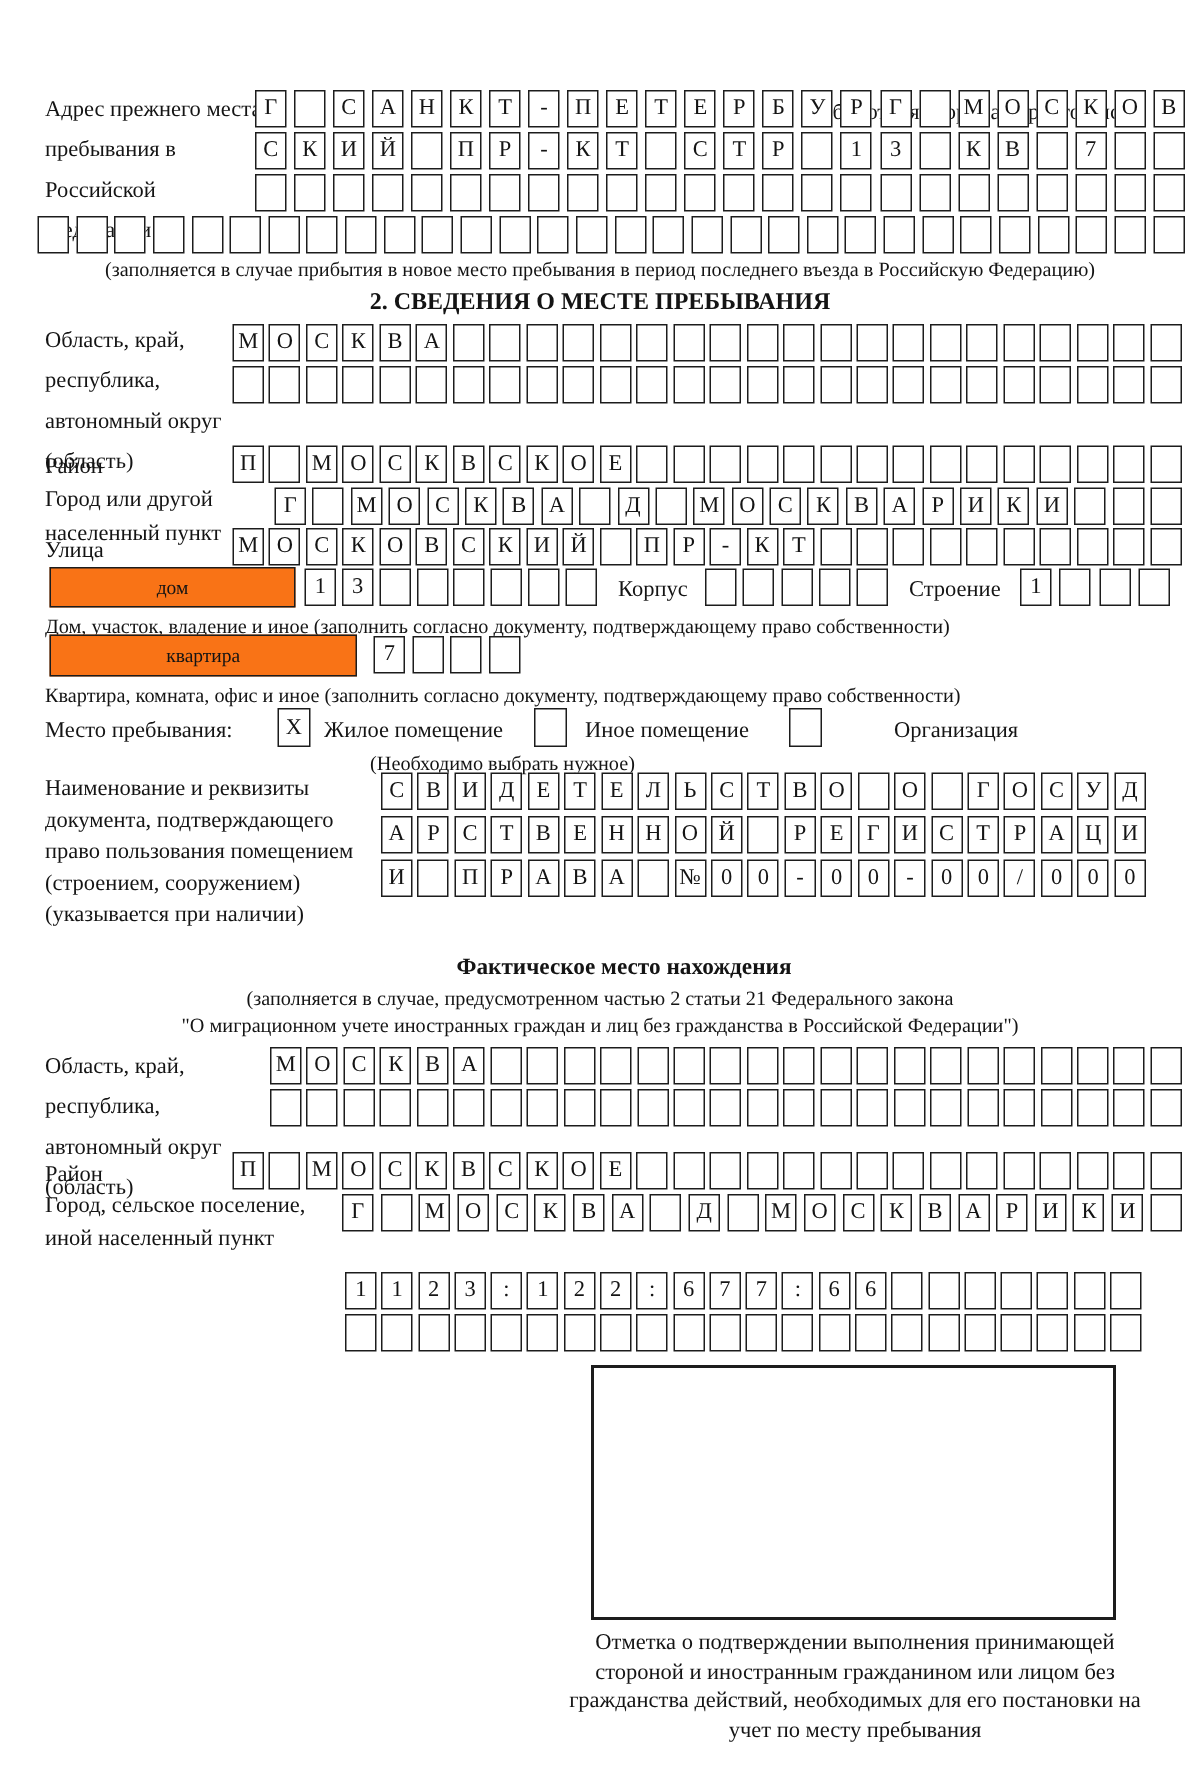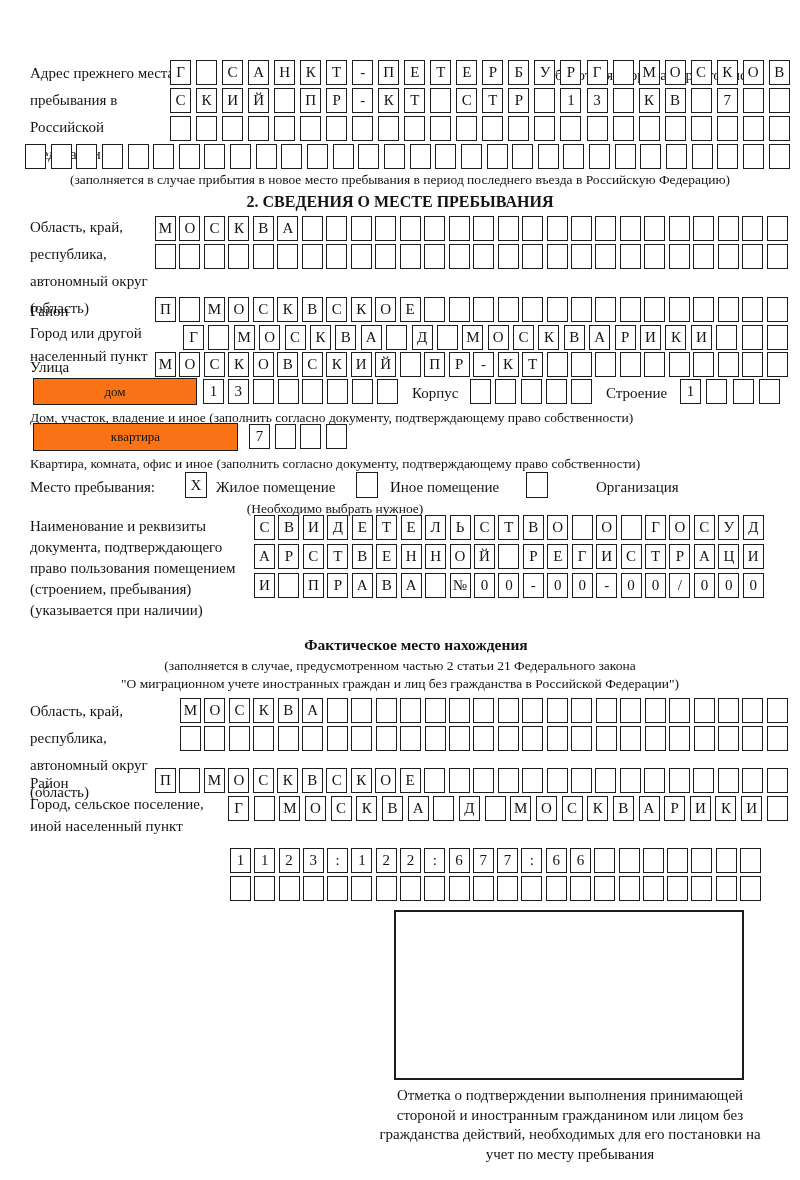"Наименование и реквизиты документа," div.abs { text: пребывания -> сооружением }
